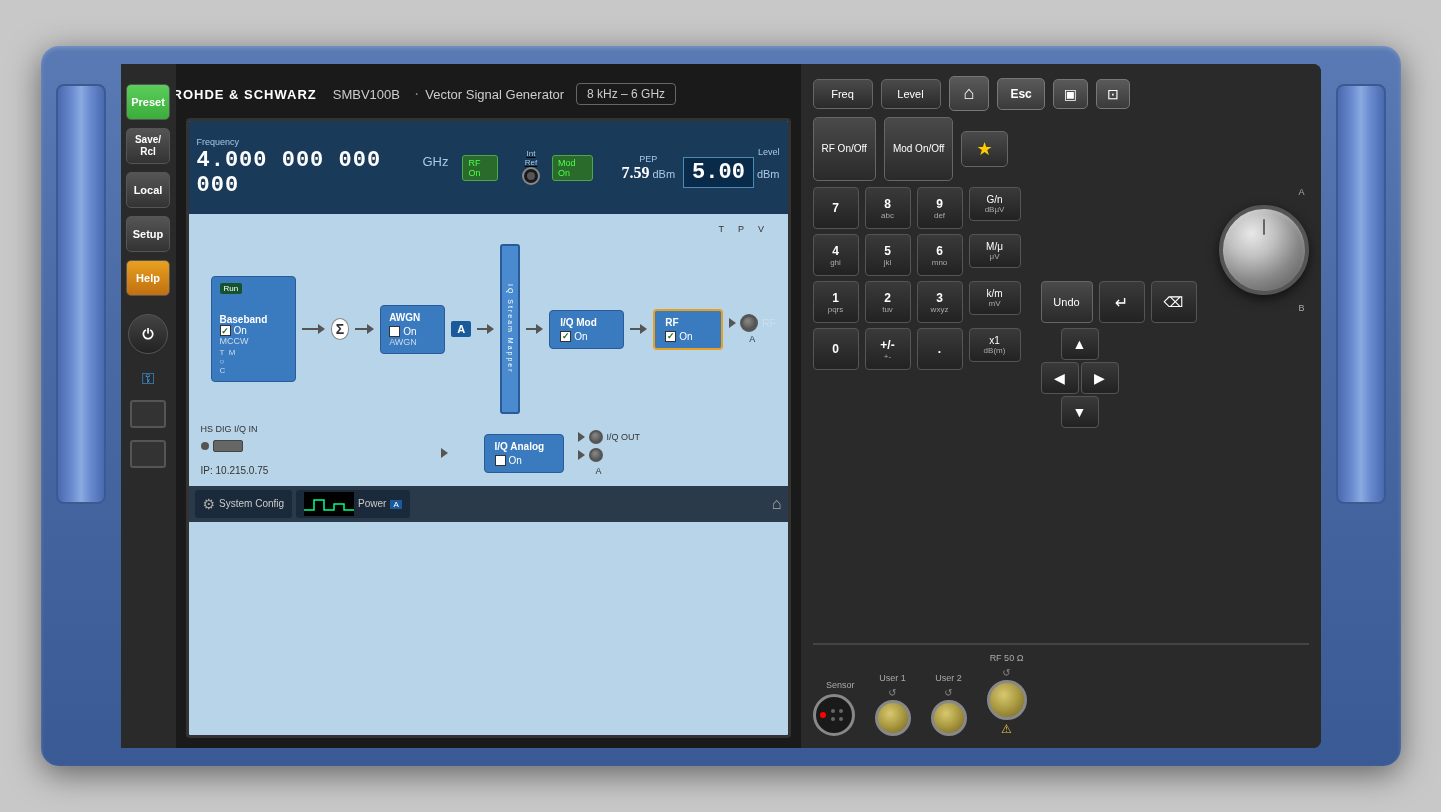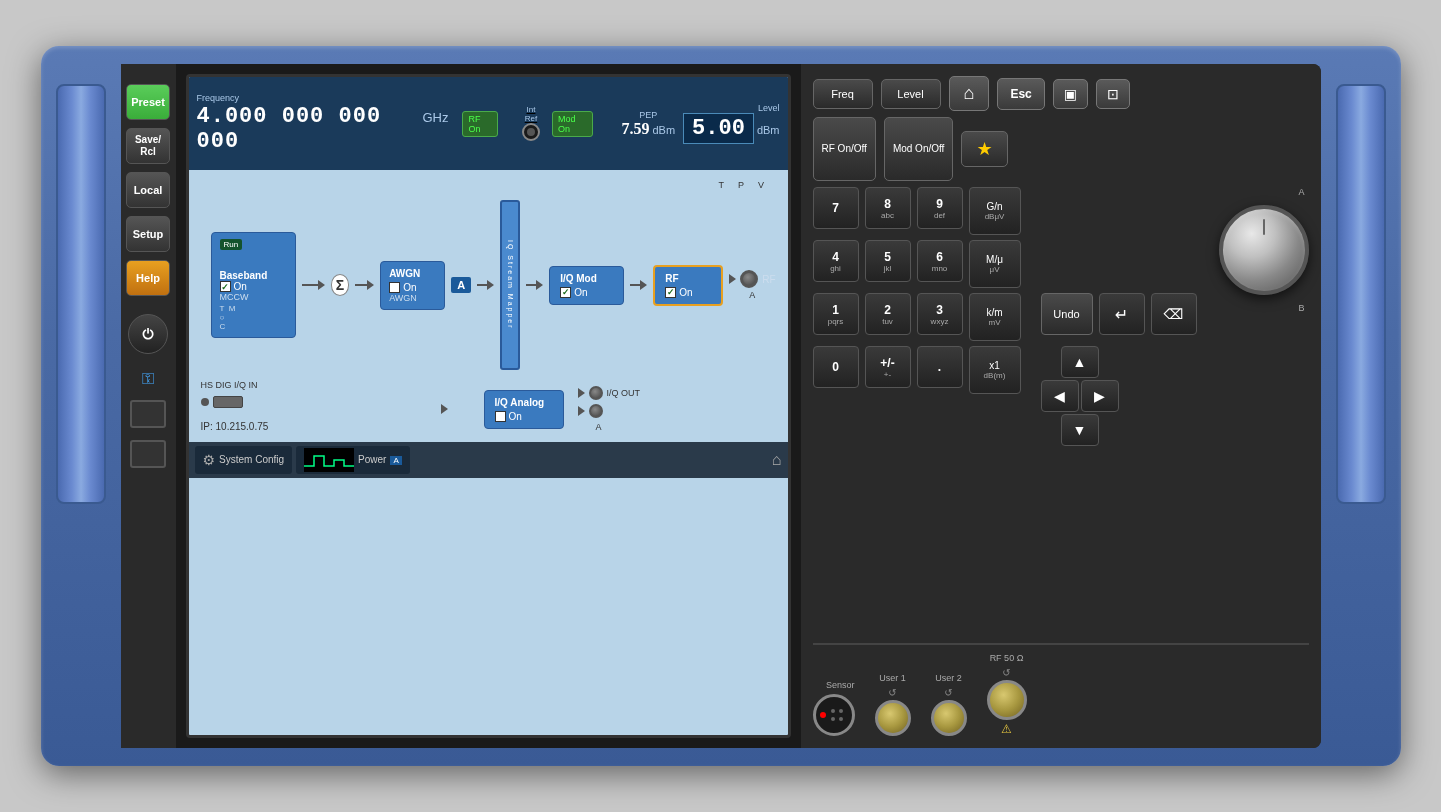"ROHDE & SCHWARZ" div.header-bar { html: none -> <div> <div> <div> <span>R&amp;S</span> </div> <span>ROHDE &amp; SCHWARZ</span> </div> <span>SMBV100B</span> <span>·</span> <span>Vector Signal Generator</span> <span>8 kHz – 6 GHz</span> </div> }
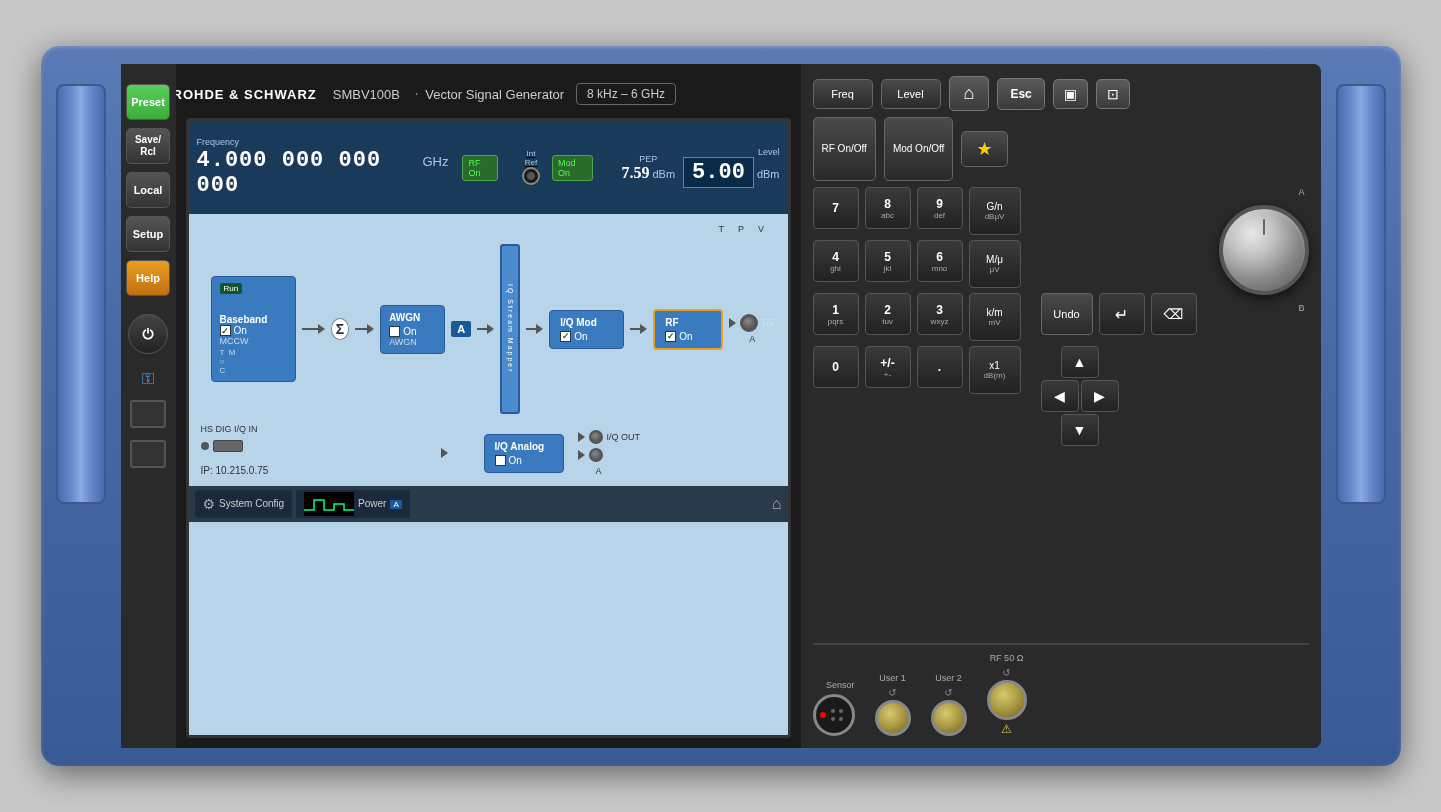"G/n" .unit-btn { height: 48px -> 34px }
